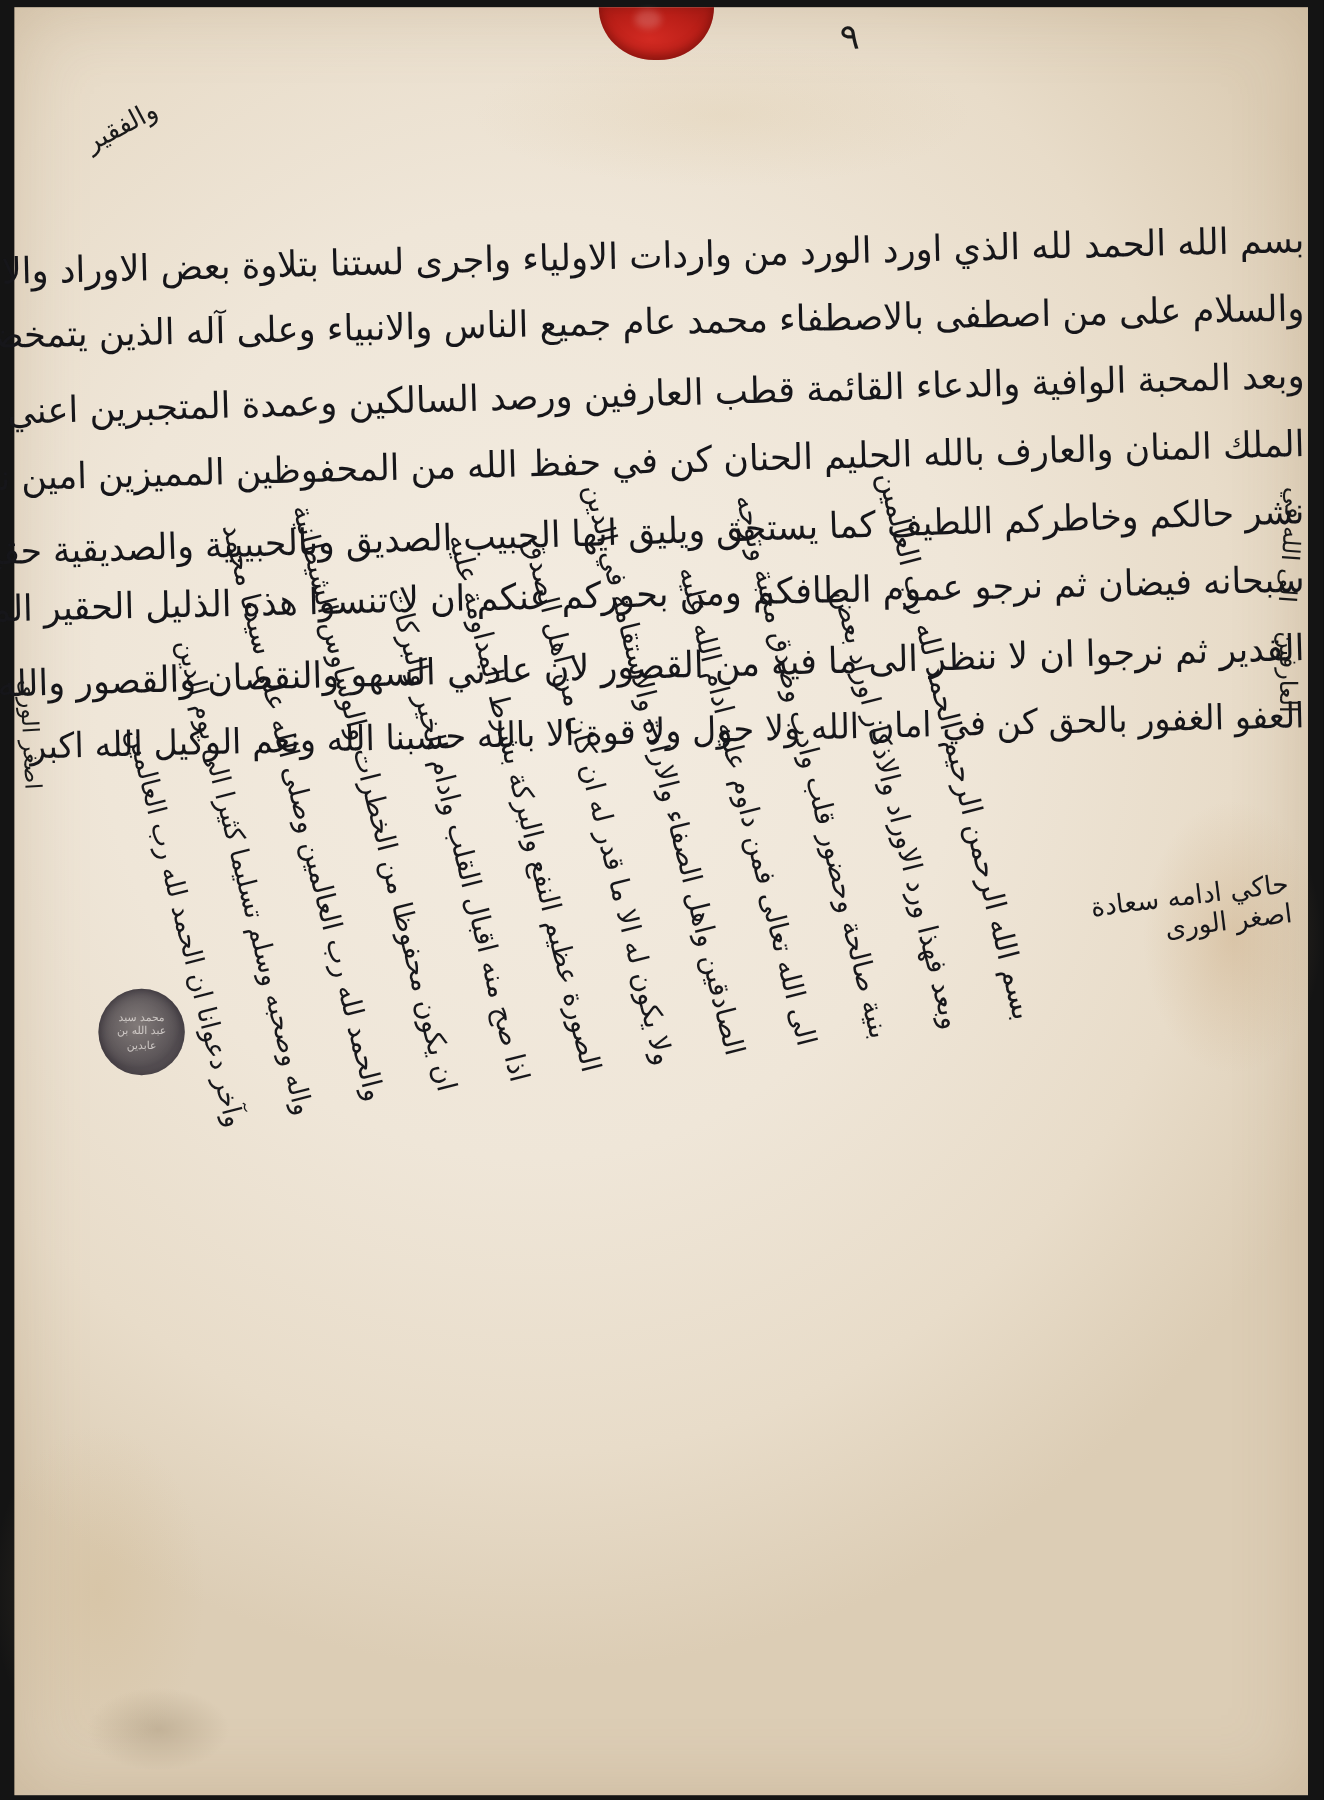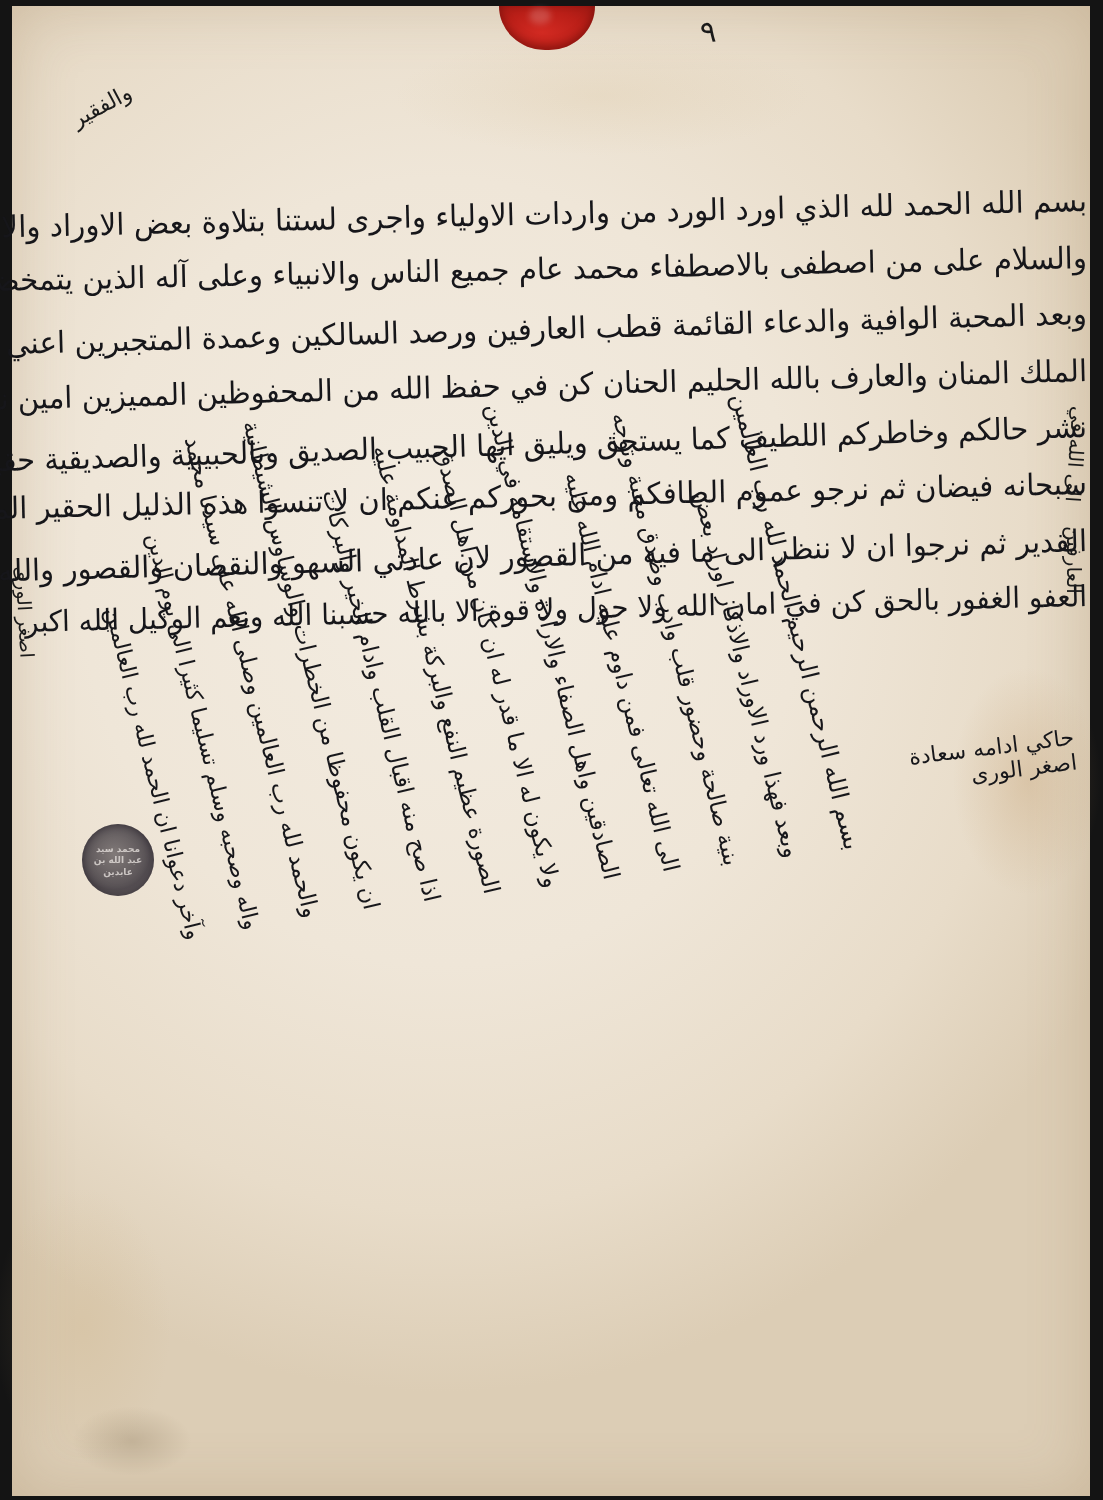"محمد سيد عبد الله بن" .ink-stamp { font-weight: bold -> none }
